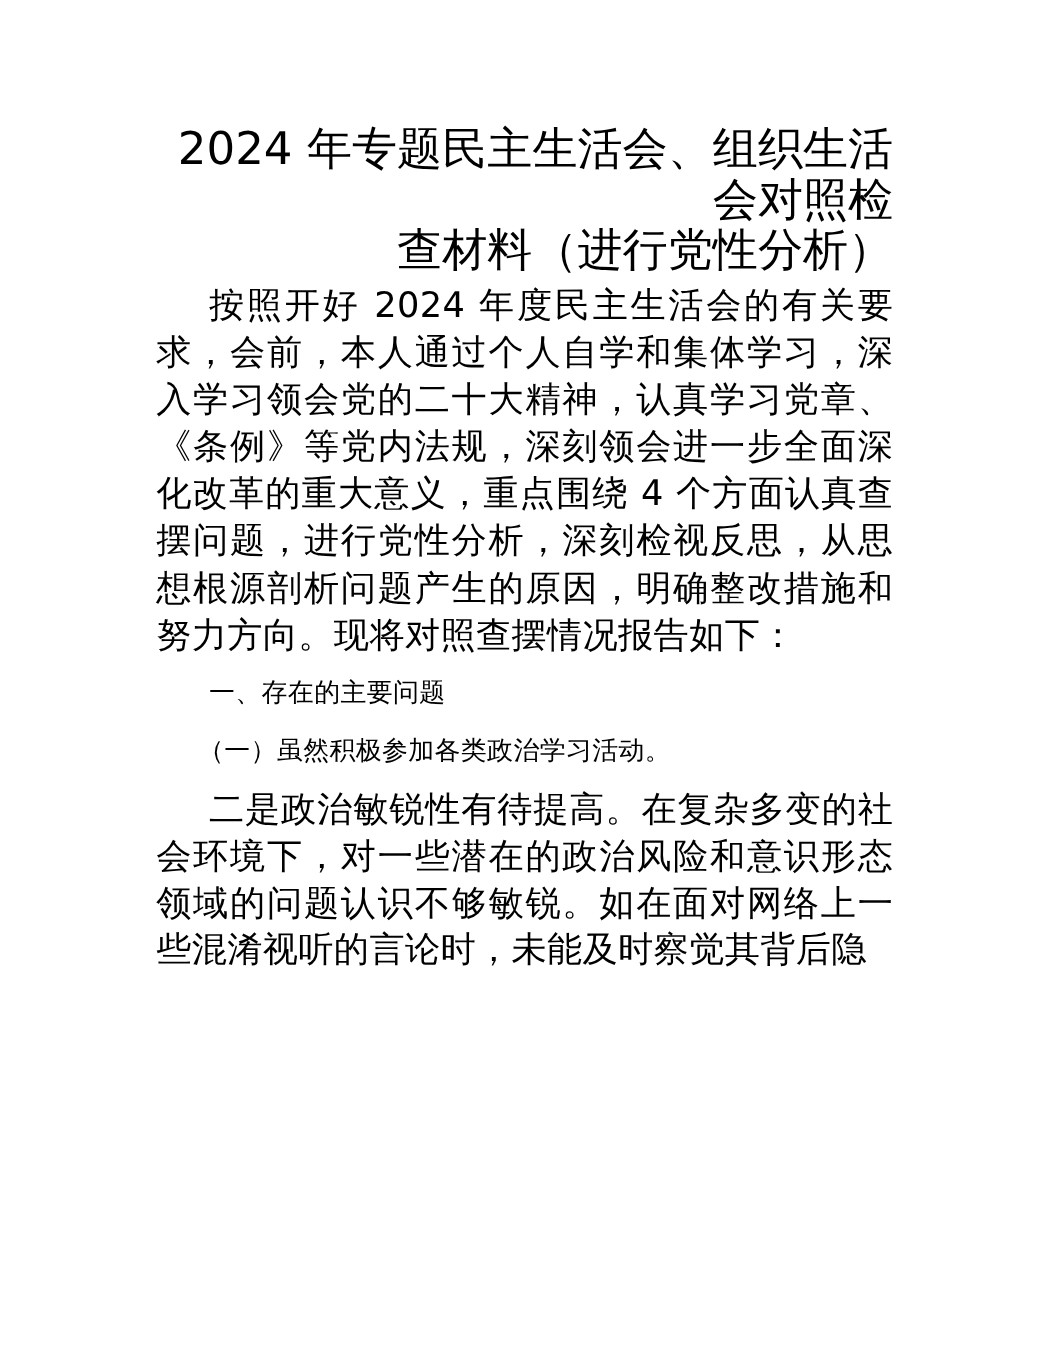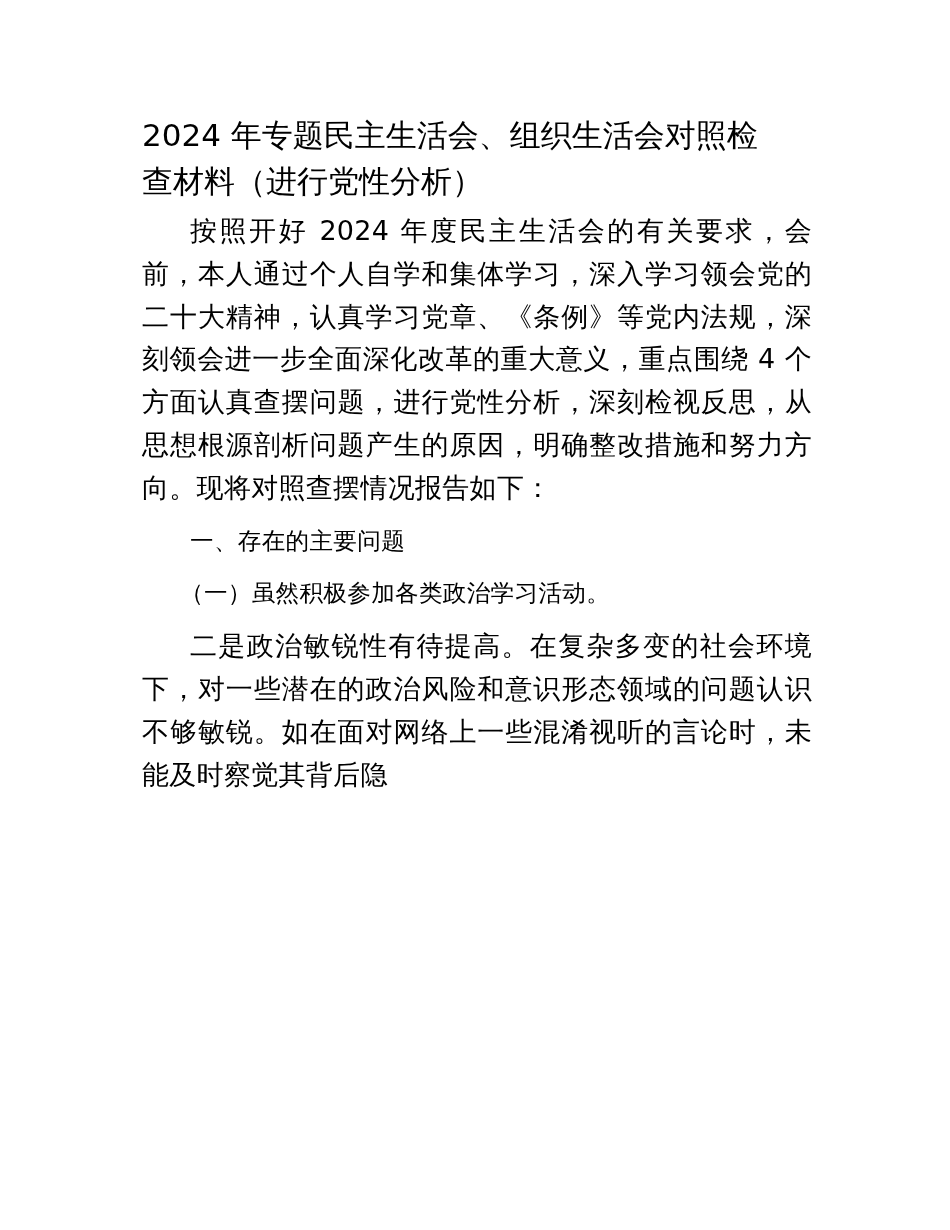"2024 年专题民主生活会、组织生活会对照检" .title { font-size: 31px -> 41px; text-align: left -> right }
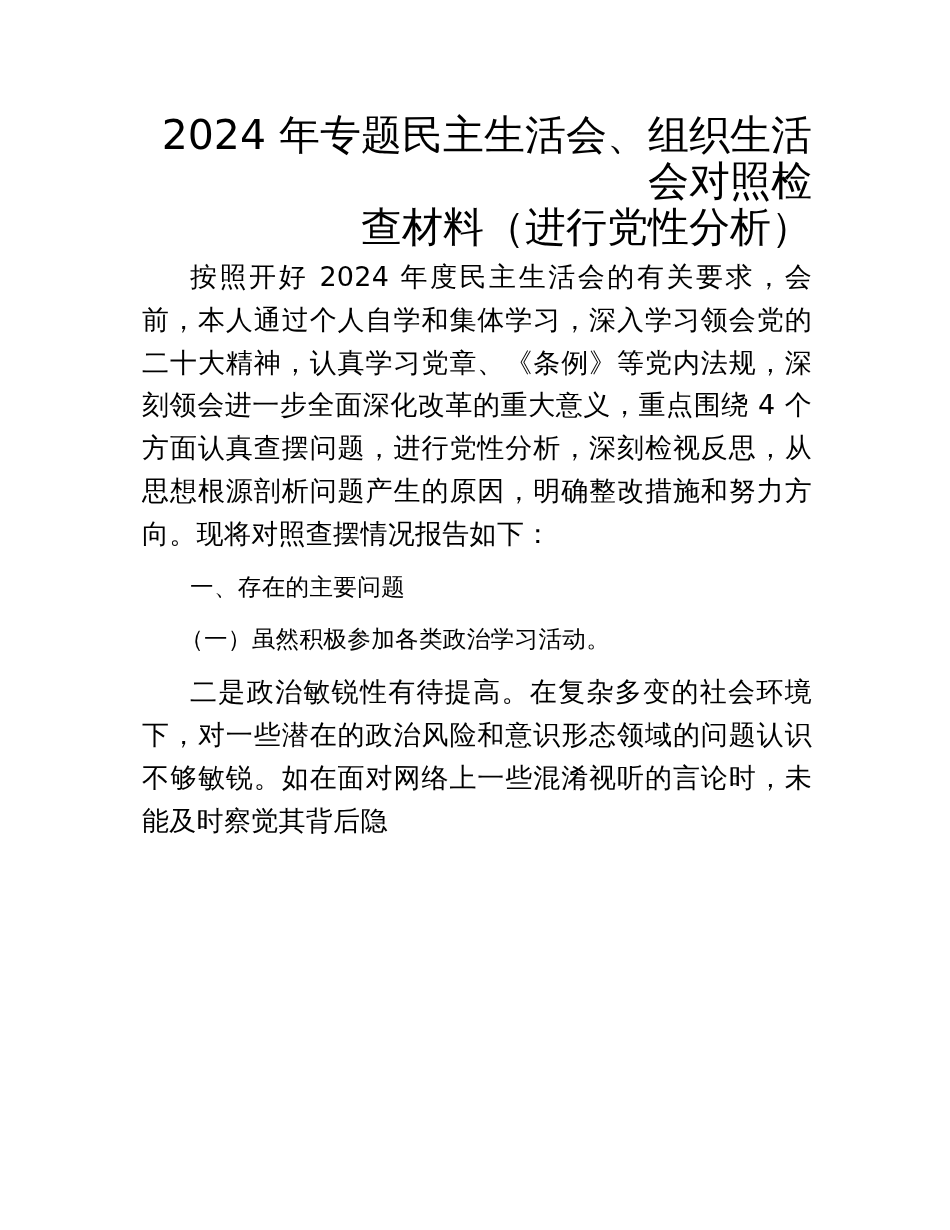"按照开好 2024" .para { font-size: 27px -> 32px }
